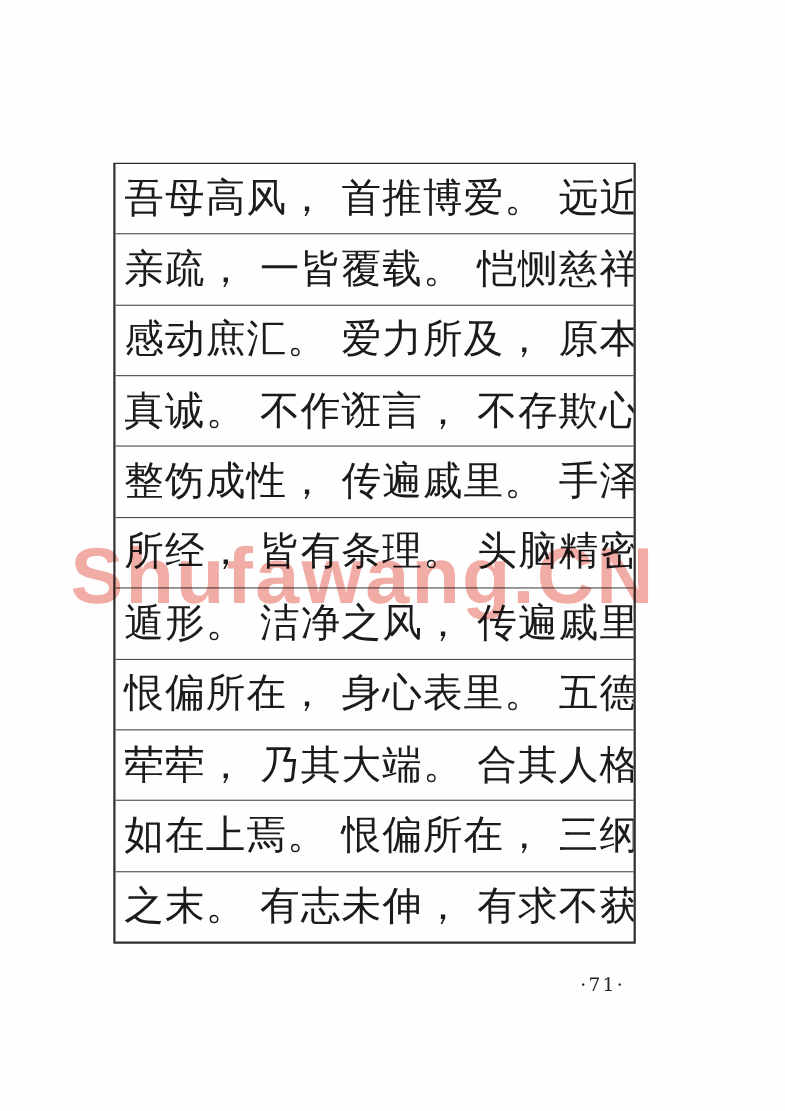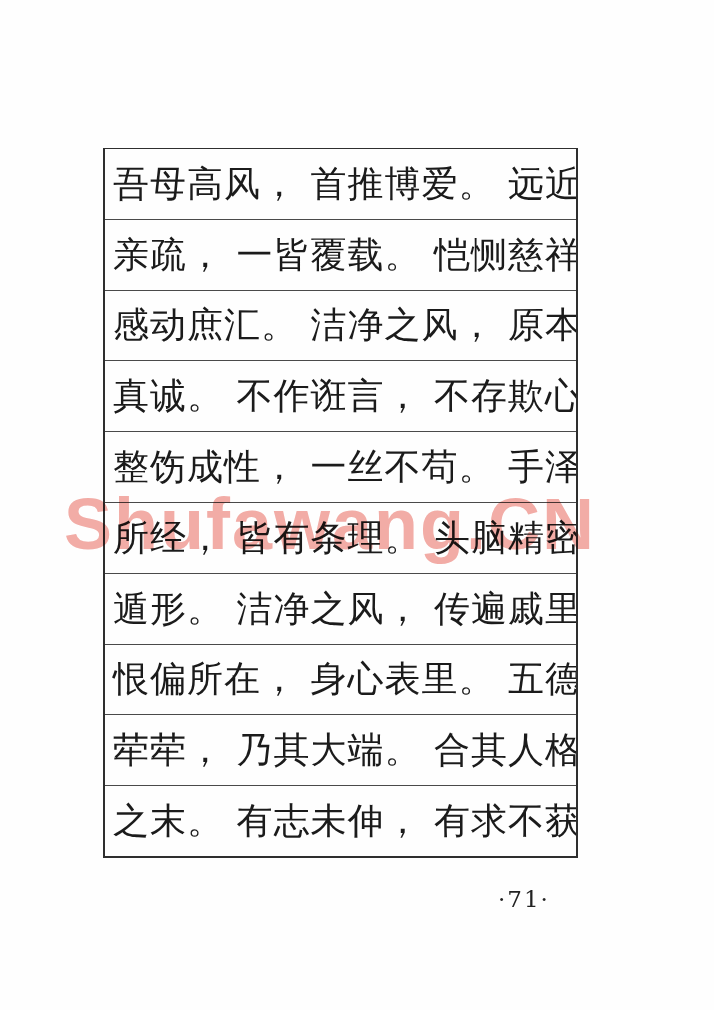"感动庶汇。 洁净之风， 原本" div.cal-row { text: 洁净之风 -> 爱力所及 }
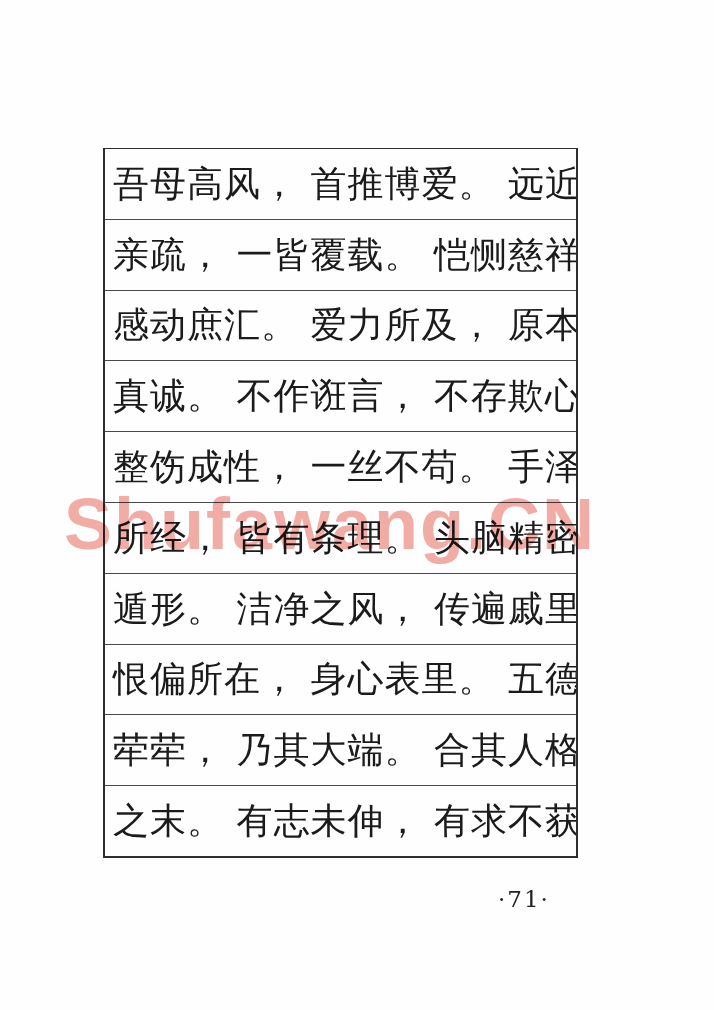"整饬成性， 一丝不苟。 手泽" div.cal-row { text: 一丝不苟 -> 传遍戚里 }
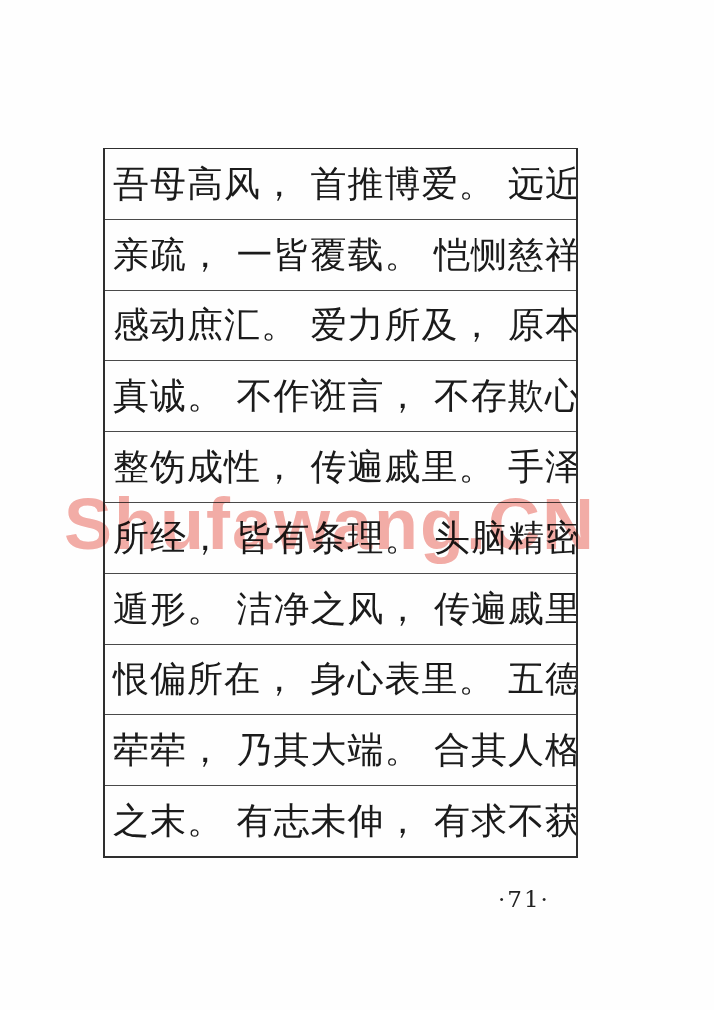"如在上焉。 恨偏所在， 三纲" div.cal-row { html: none -> <div>如在上焉。 恨偏所在， 三纲</div> }
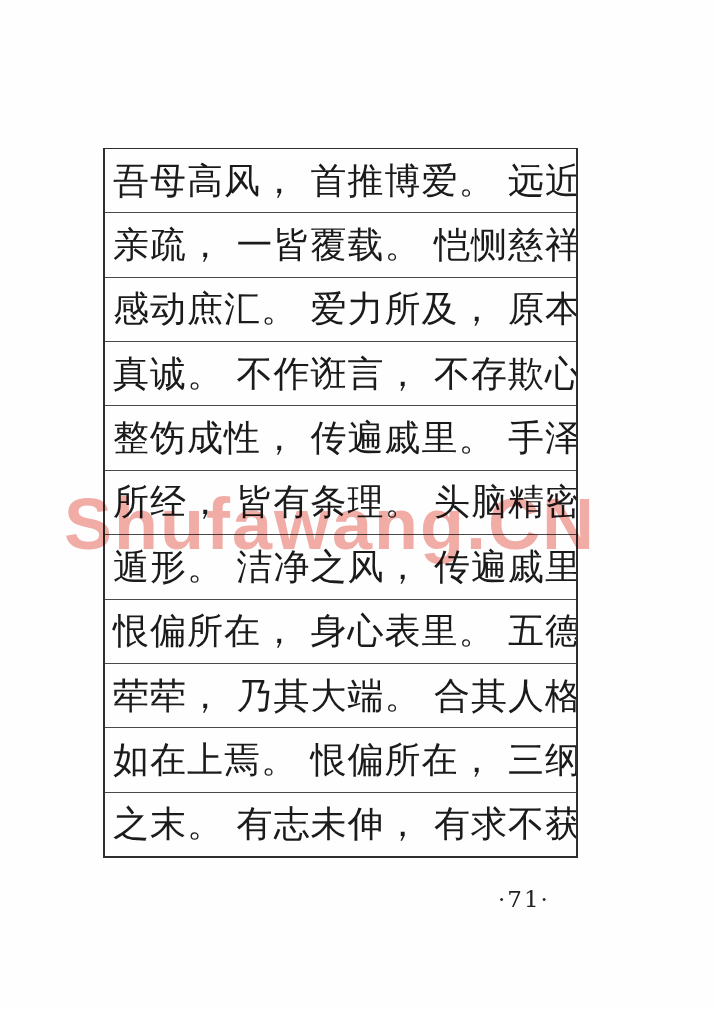"·71·" .page-number { font-size: 23px -> 17px; text-align: left -> right }
